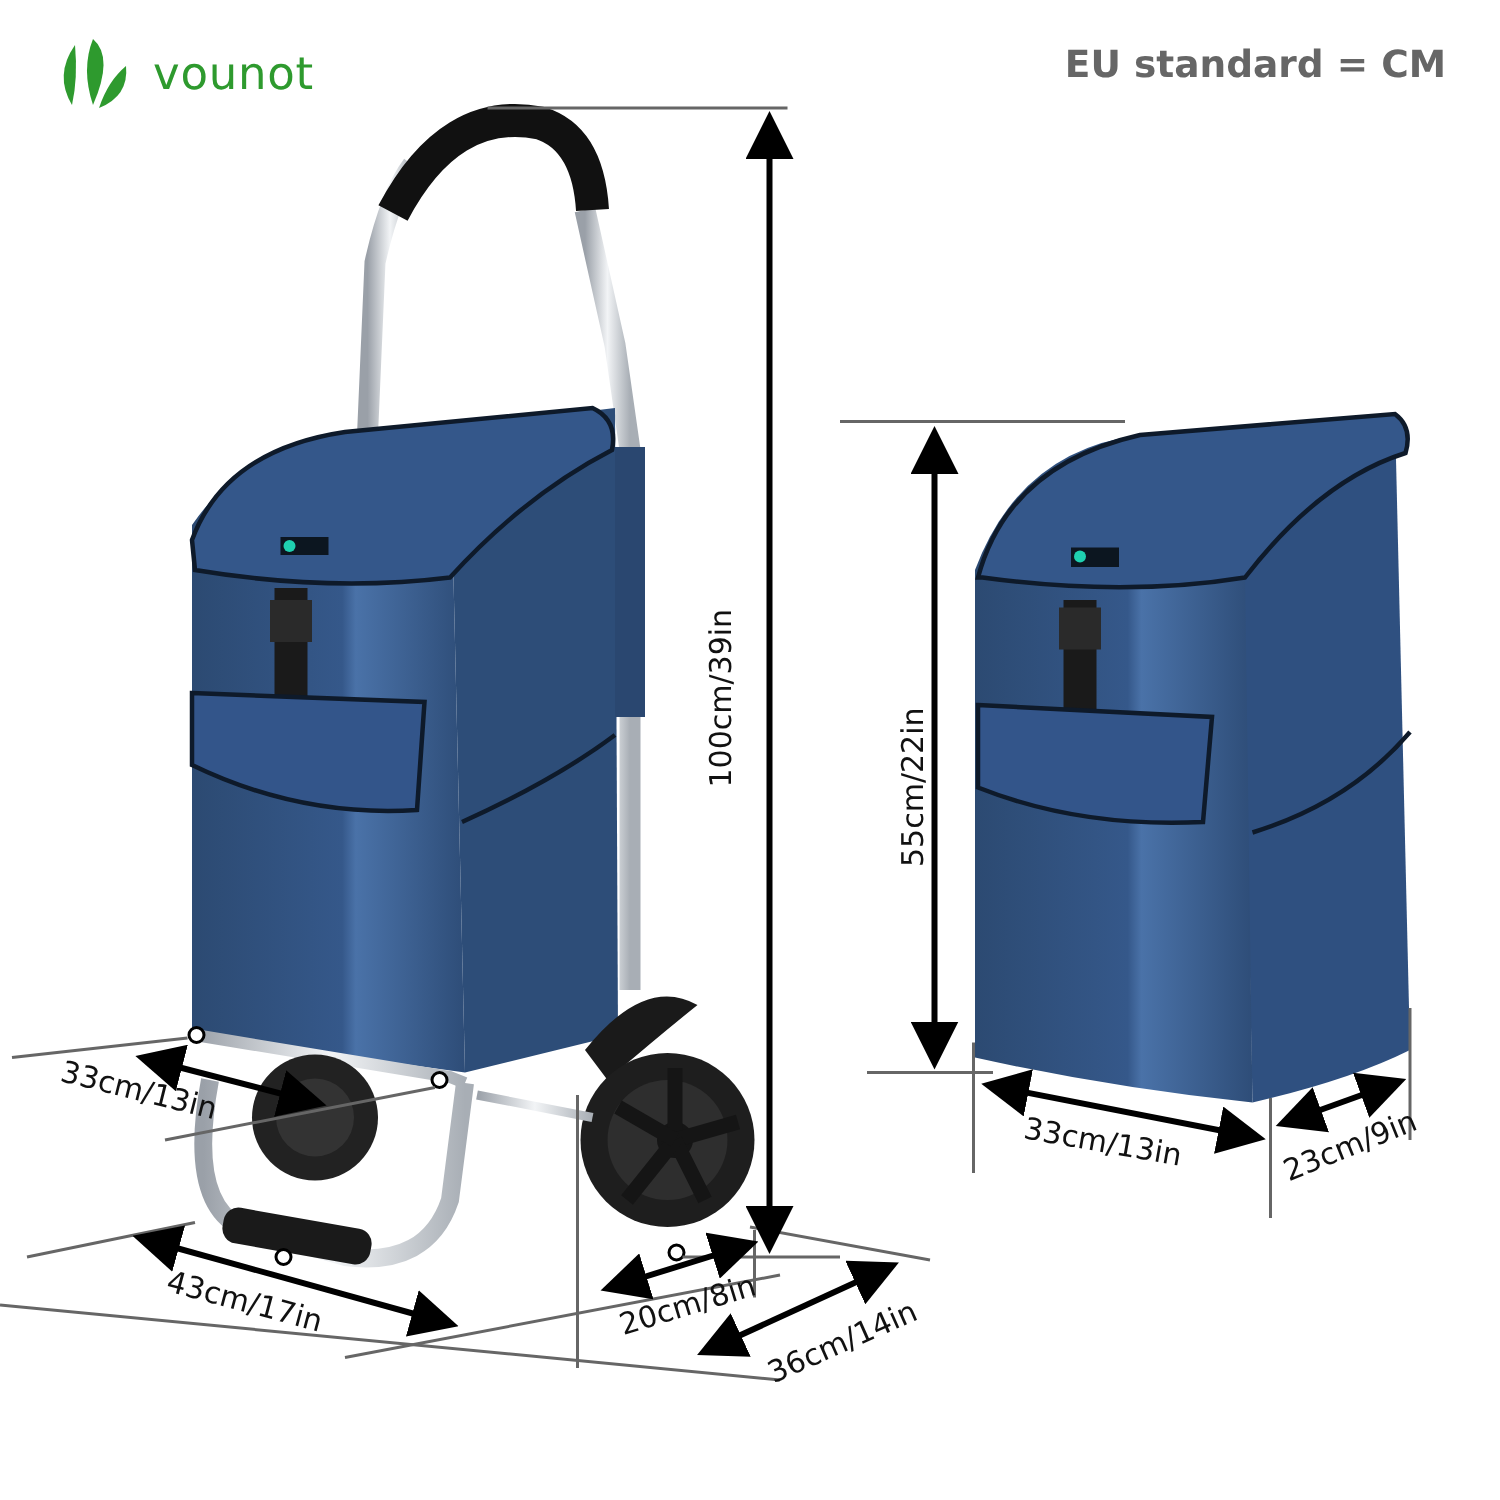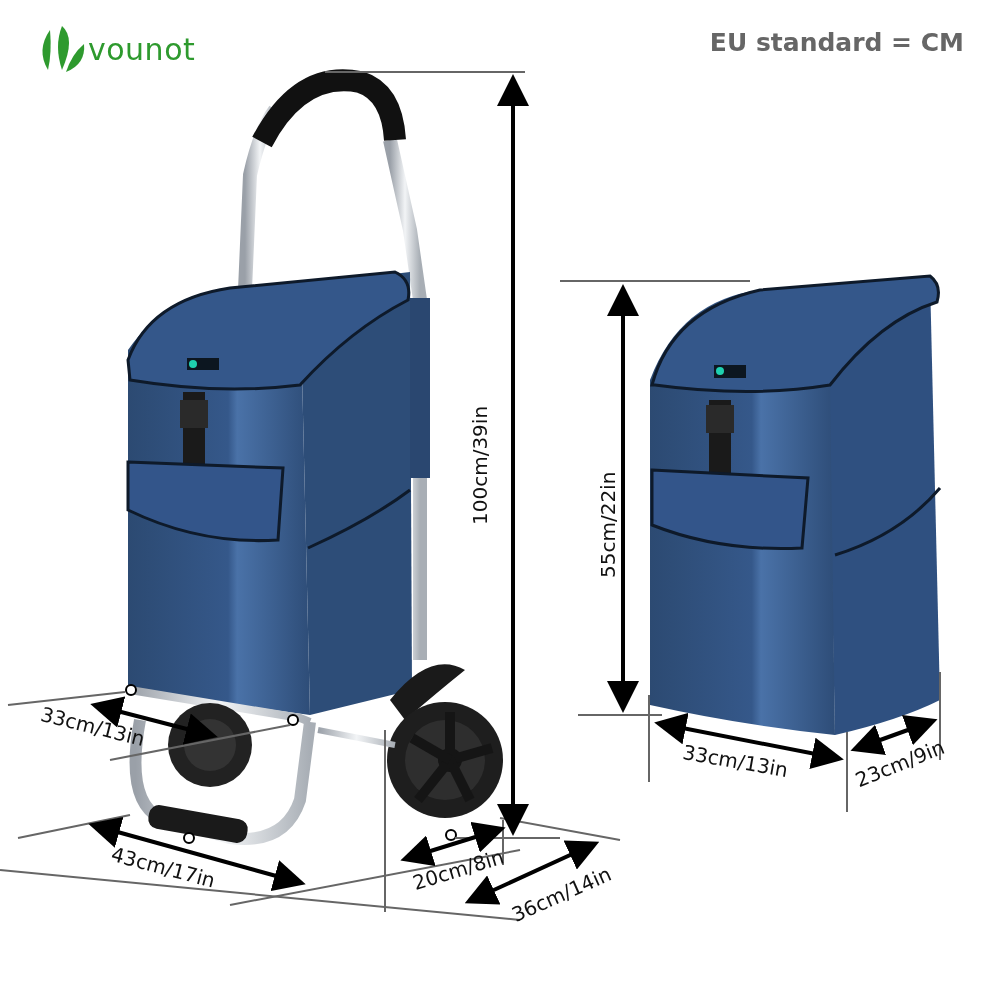"vounot" .brand { gap: none -> 14px }
